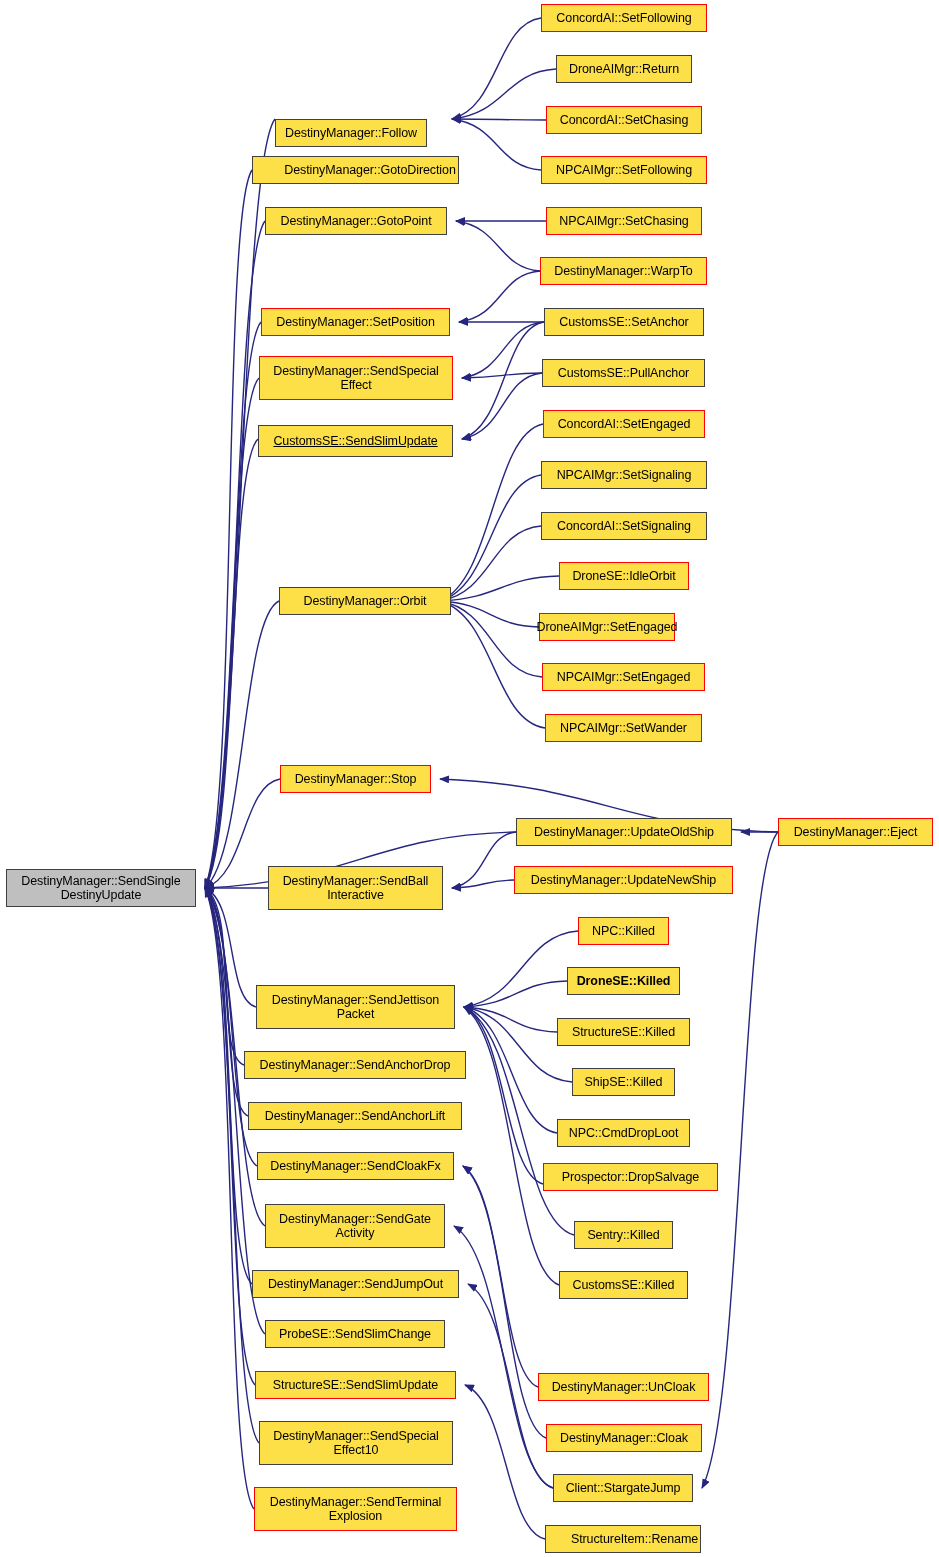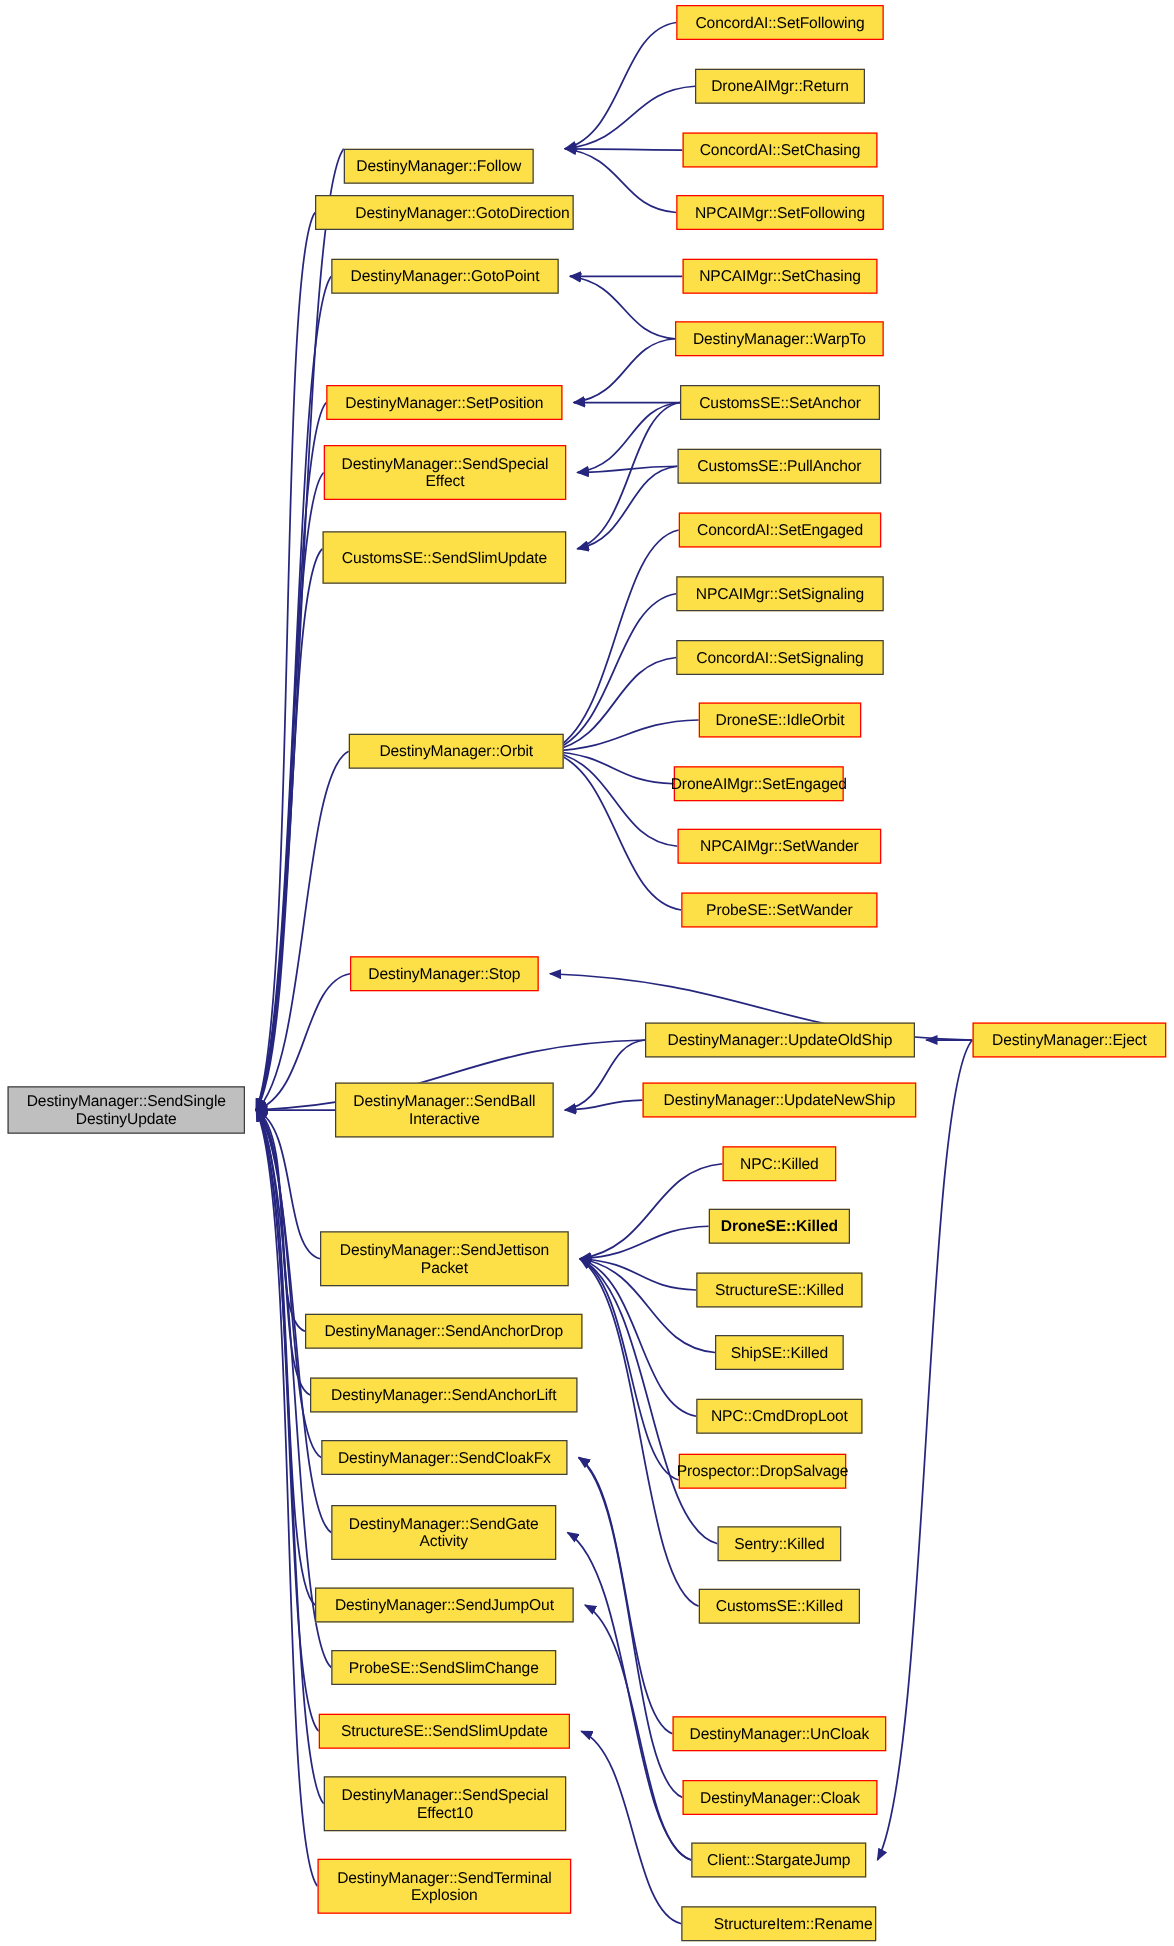"CustomsSE::SendSlimUpdate" div.node { height: 42px -> 32px; text-decoration: none -> underline }
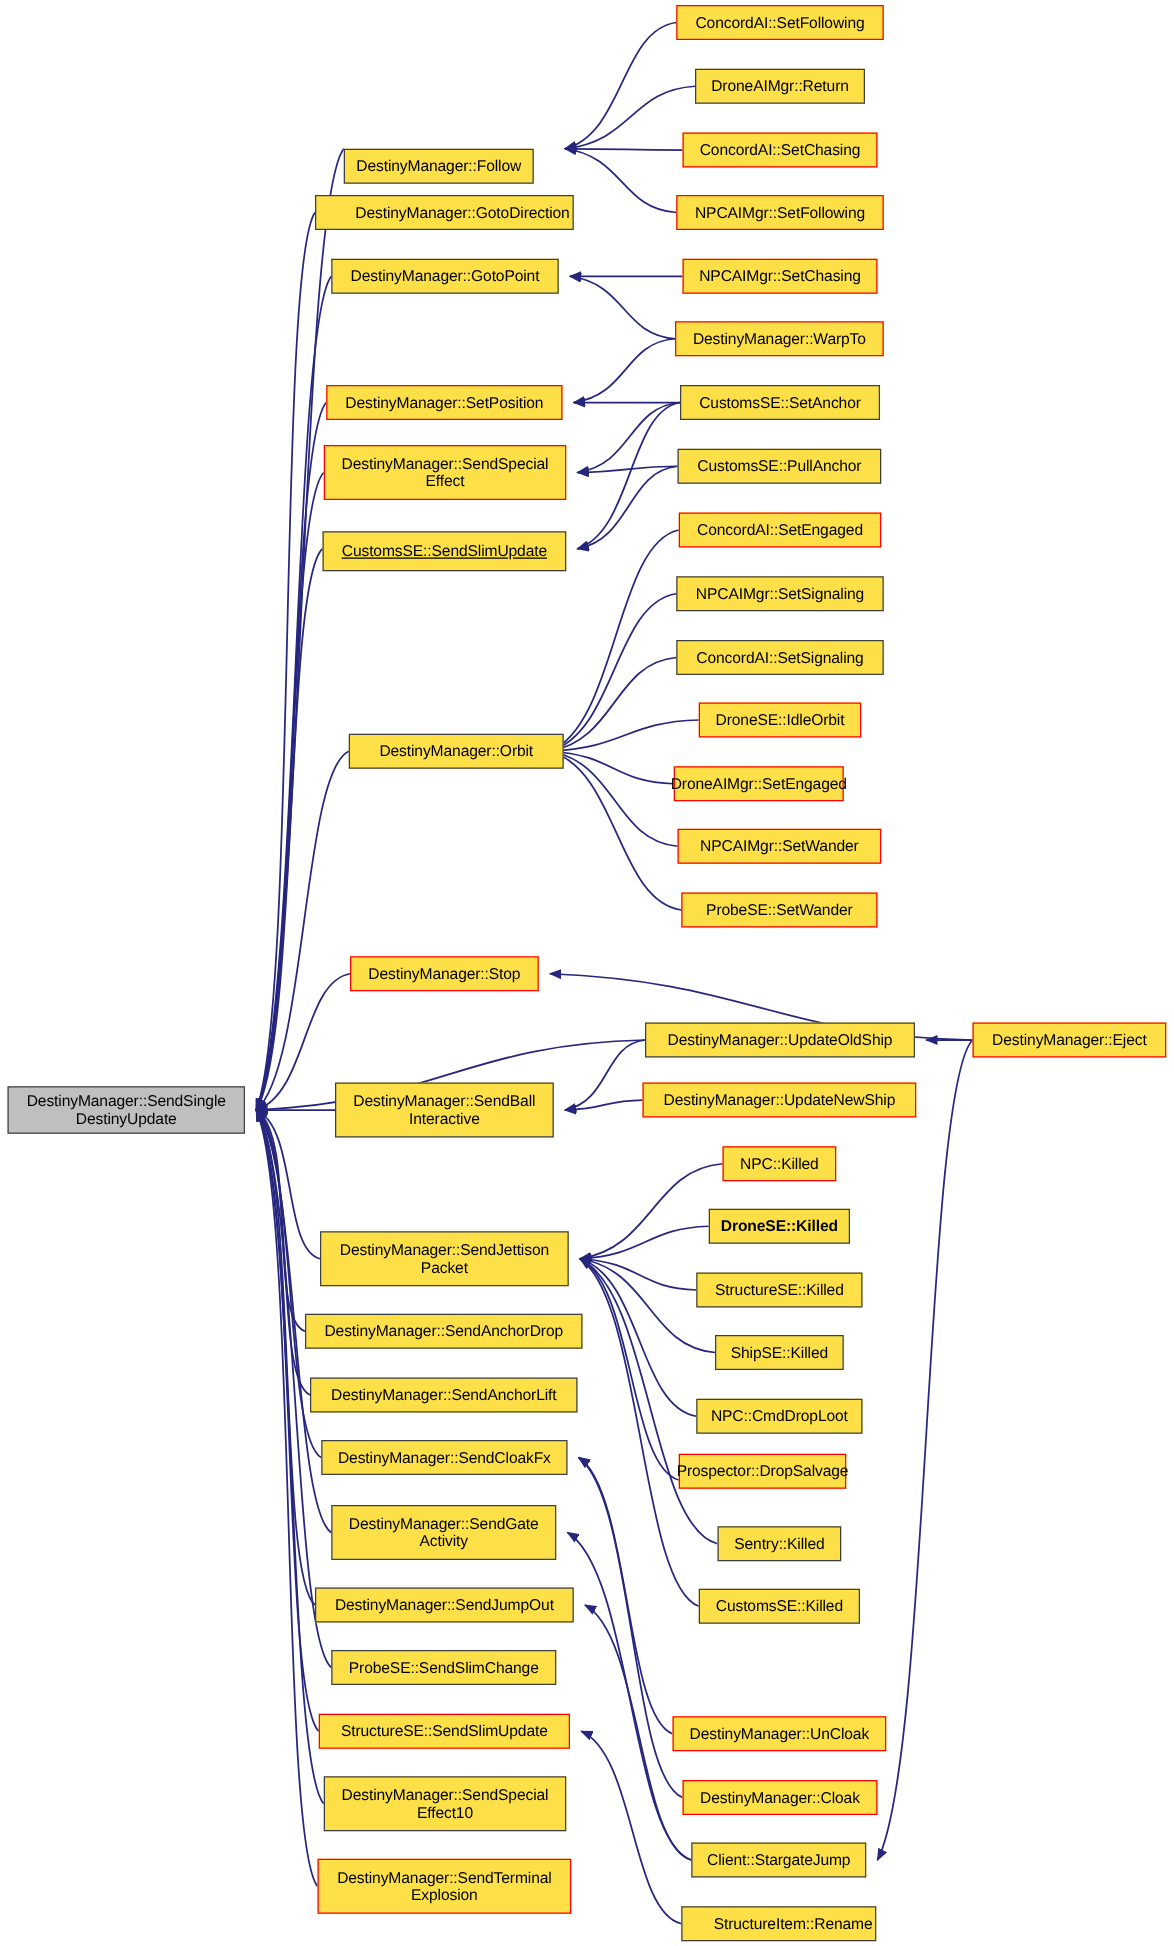"NPCAIMgr::SetWander" div.node { text: NPCAIMgr::SetWander -> NPCAIMgr::SetEngaged }
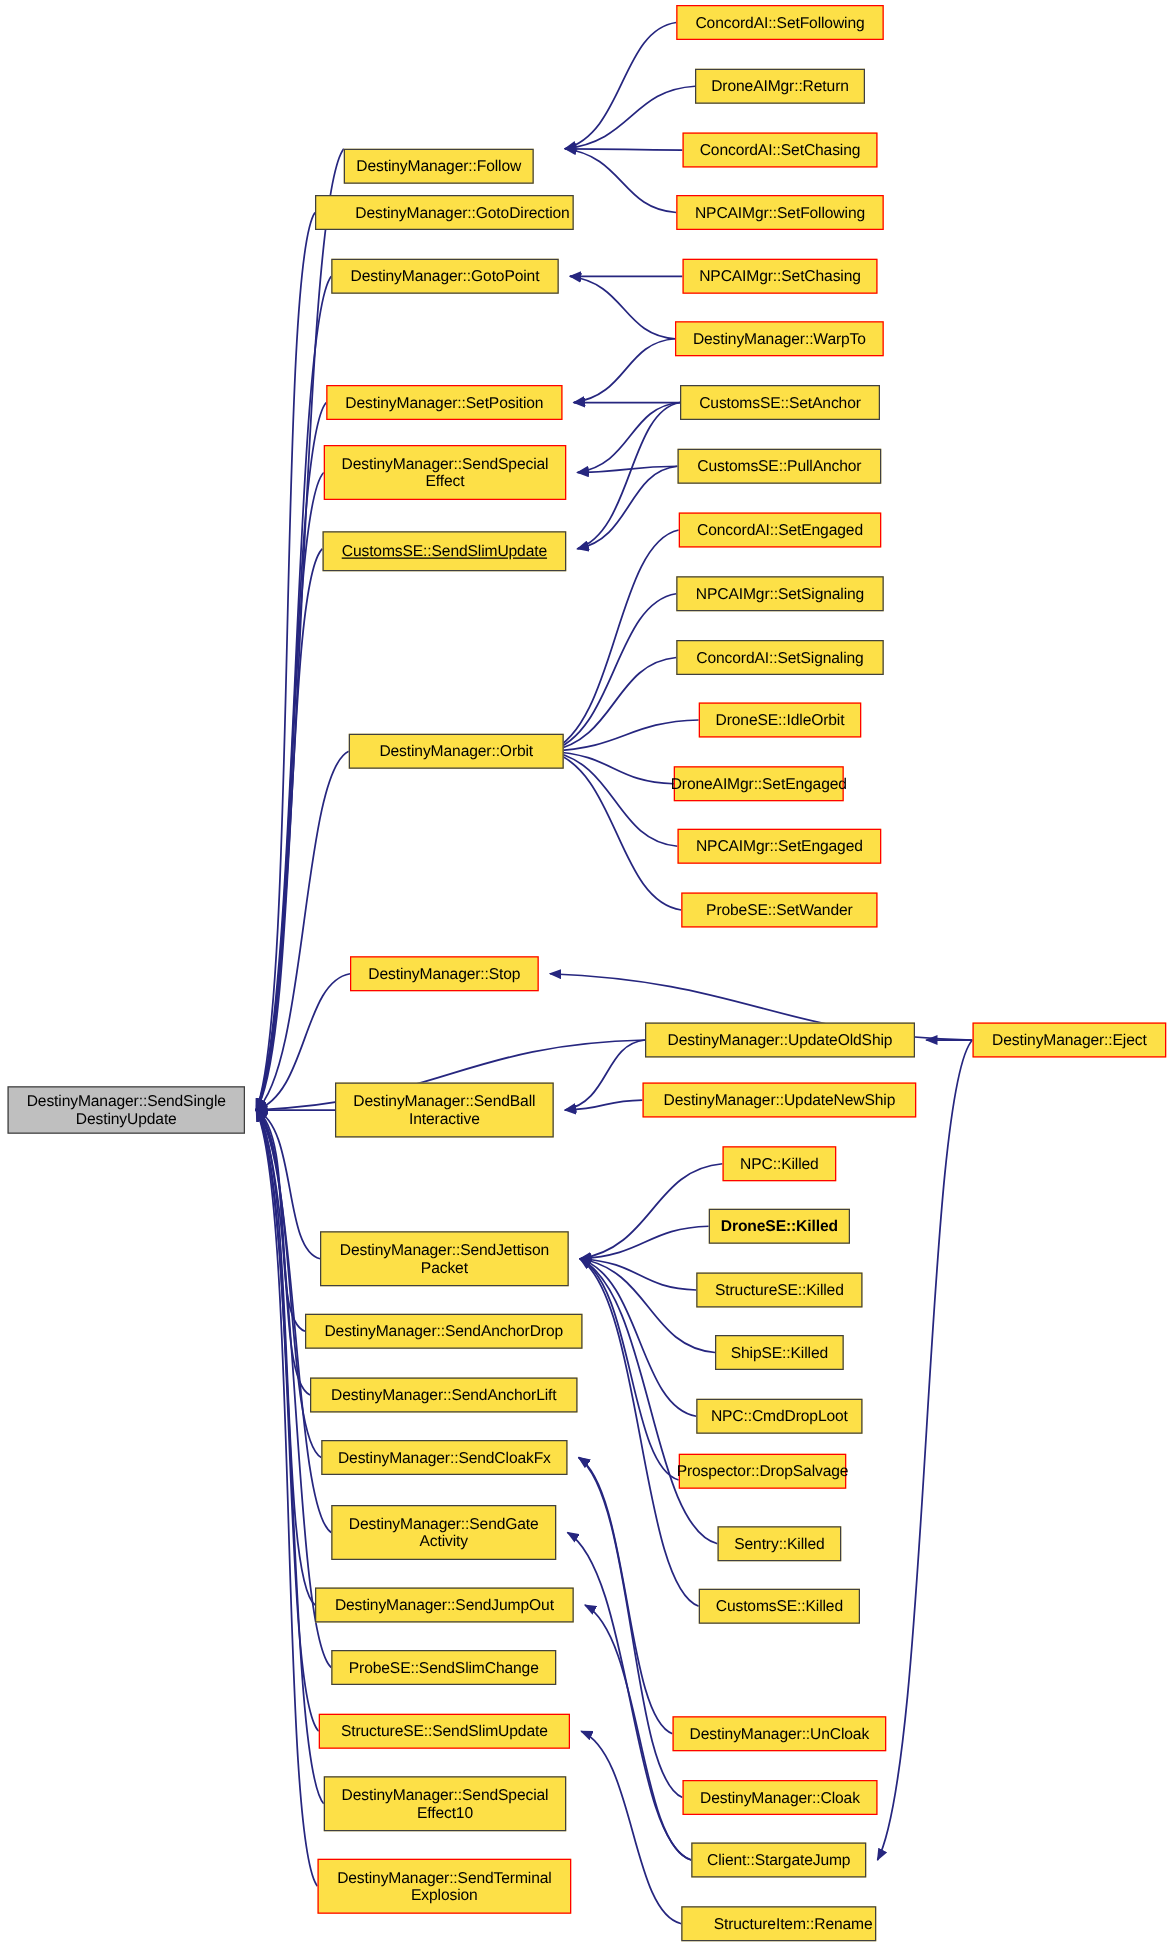"ProbeSE::SetWander" div.node { text: ProbeSE::SetWander -> NPCAIMgr::SetWander }
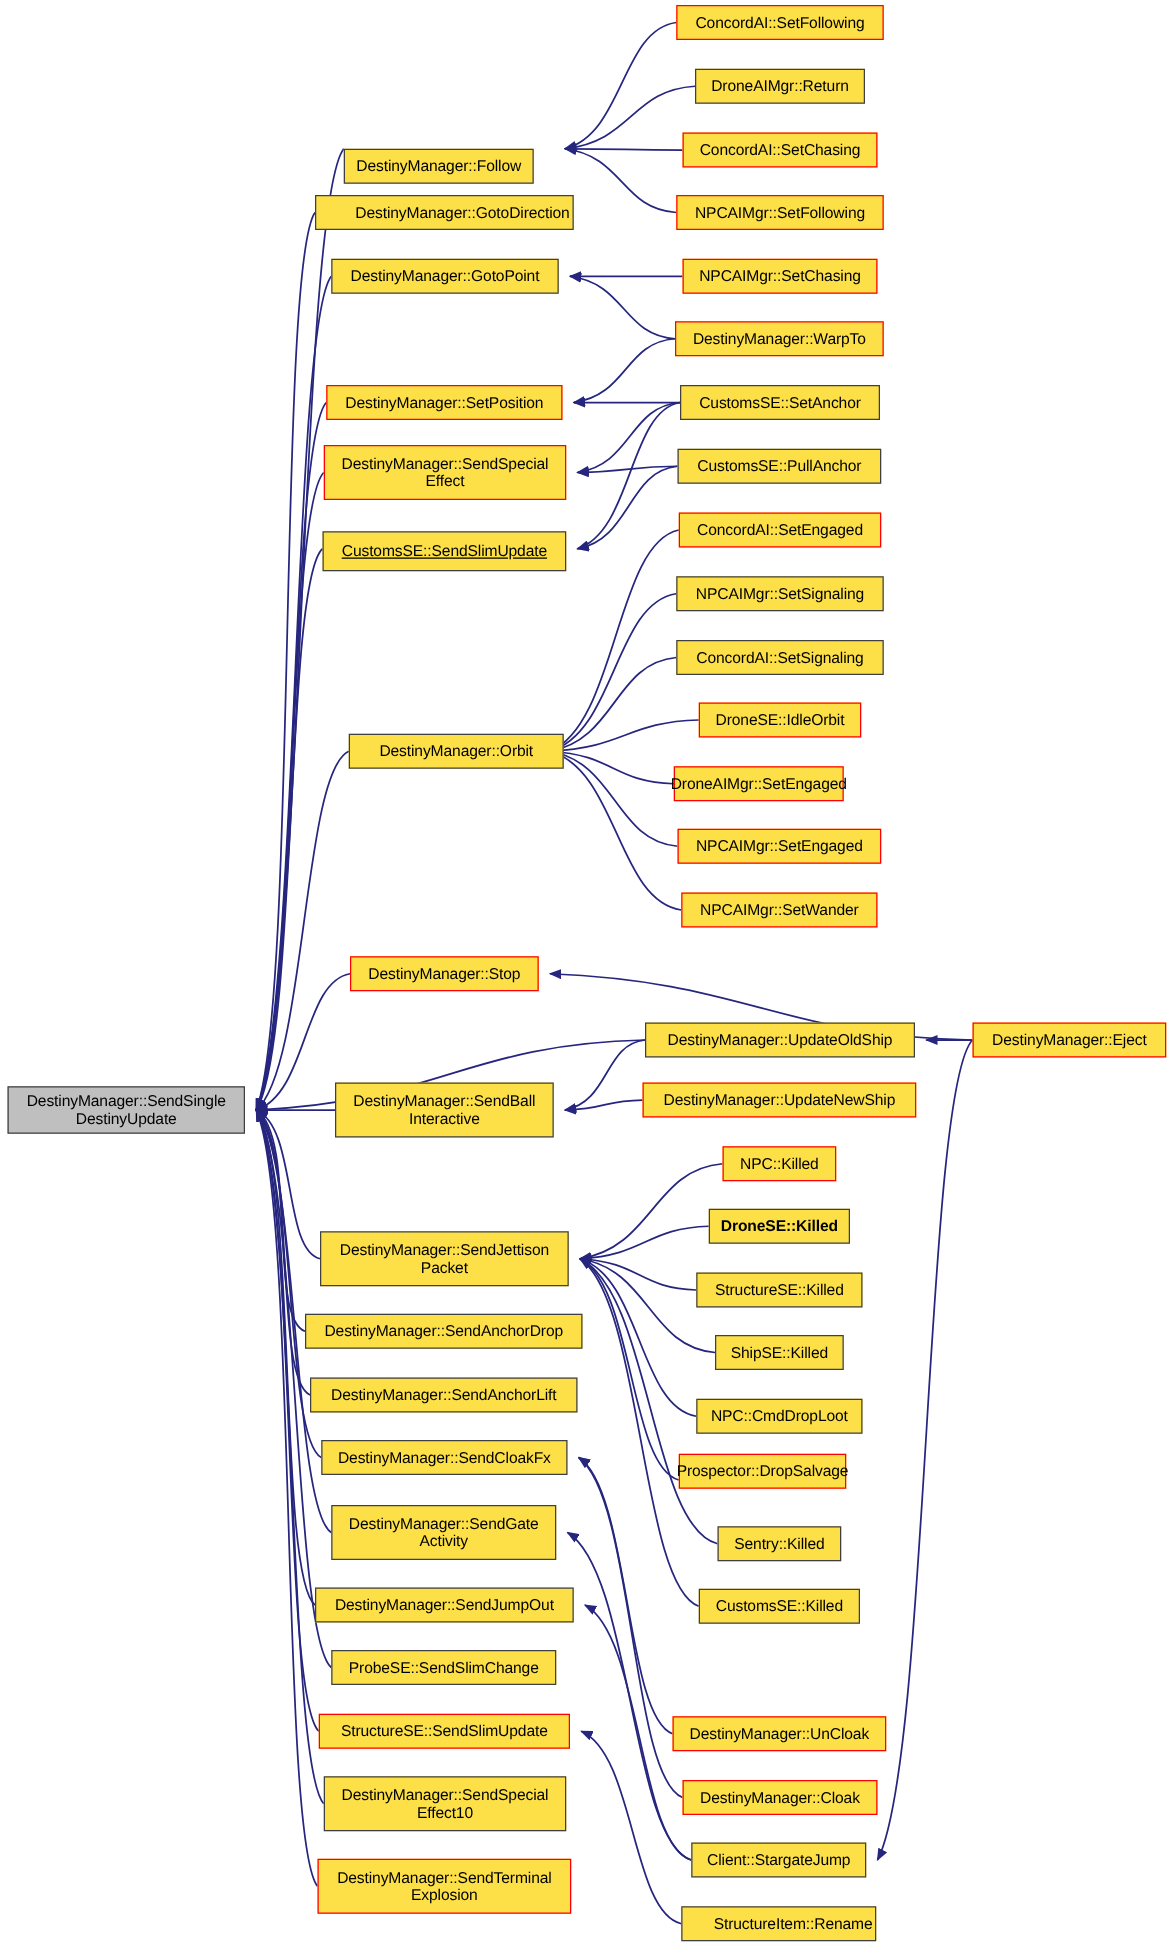"Prospector::DropSalvage" div.node { width: 134px -> 175px }
